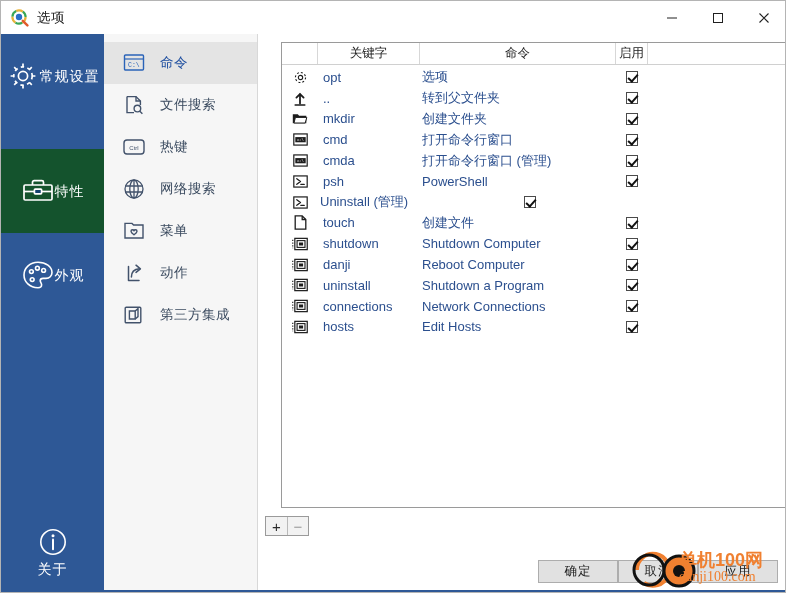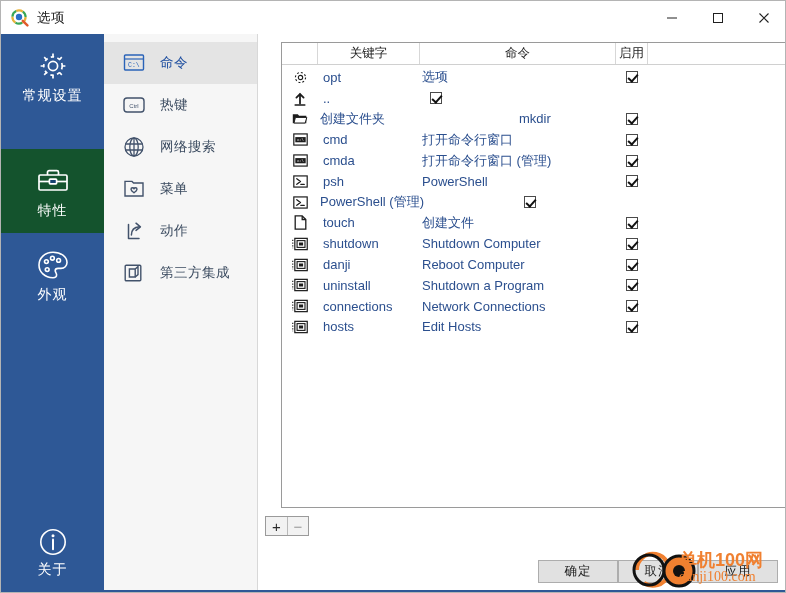"常规设置" .rail-item { flex-direction: column -> none }
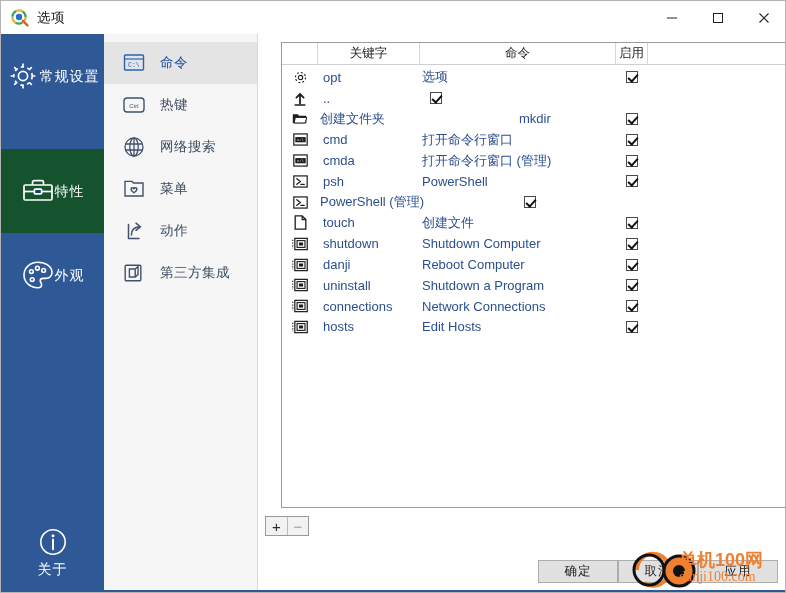"文件搜索" div.nav-item { html: none -> <div> <span> <svg> <g> <path></path> <path></path> <path></path> <circle></circle> <path></path> </g> </svg> </span> <span>文件搜索</span> </div> }
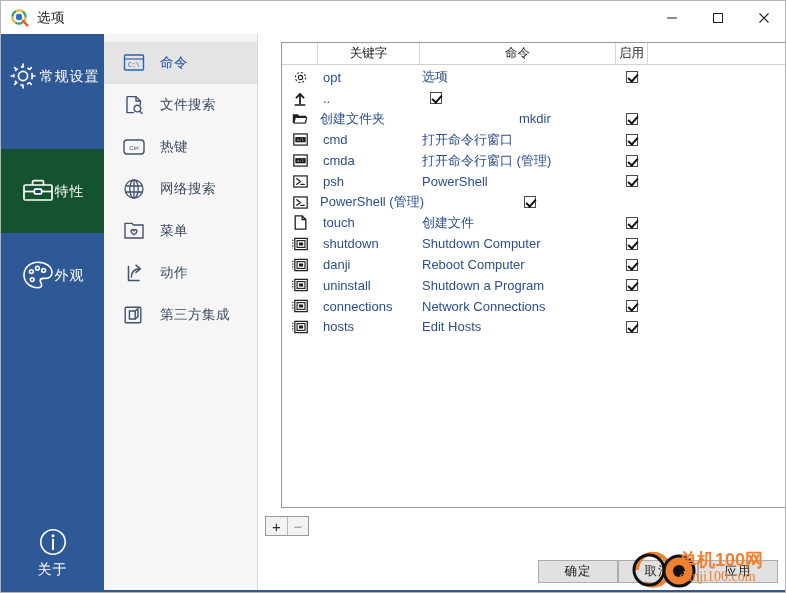"转到父文件夹" div.td { html: none -> <div>转到父文件夹</div> }
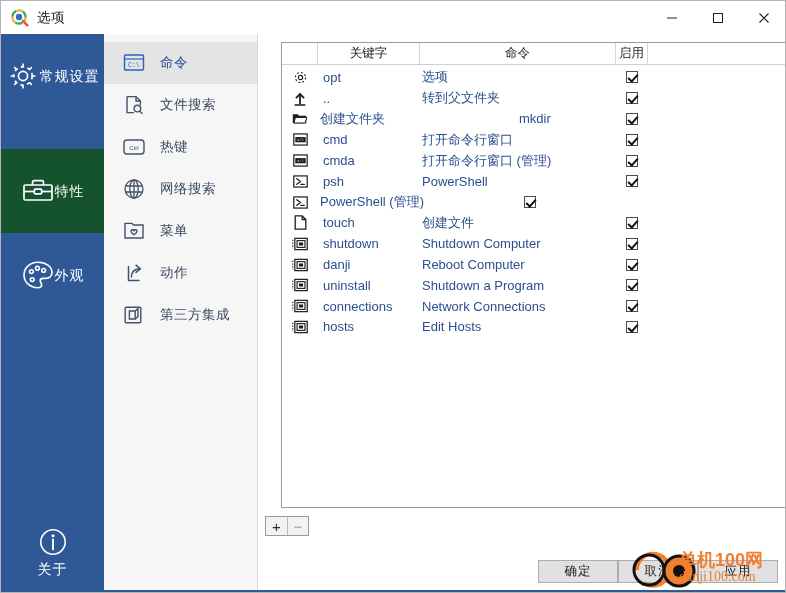"创建文件夹" div.td { order: before "mkdir" -> after "mkdir" }
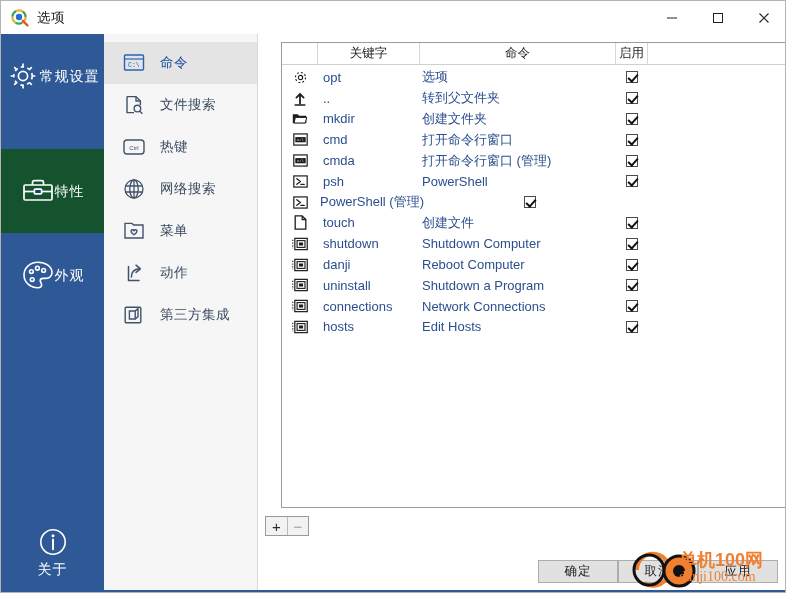"PowerShell (管理)" div.td { text: PowerShell -> Uninstall }
